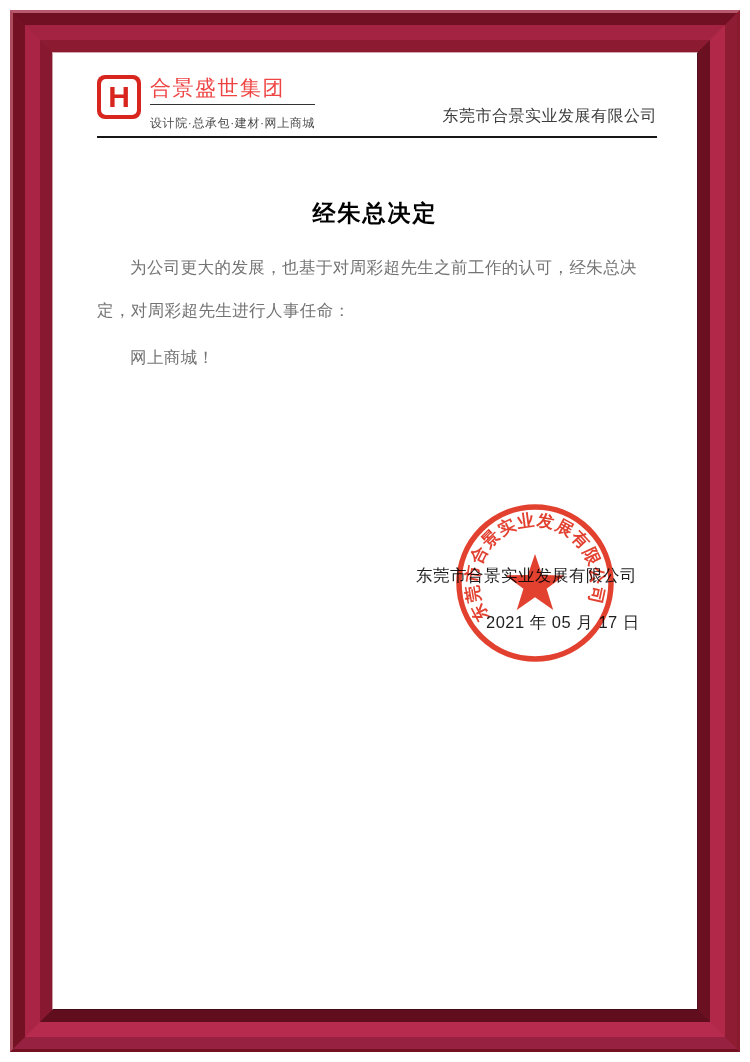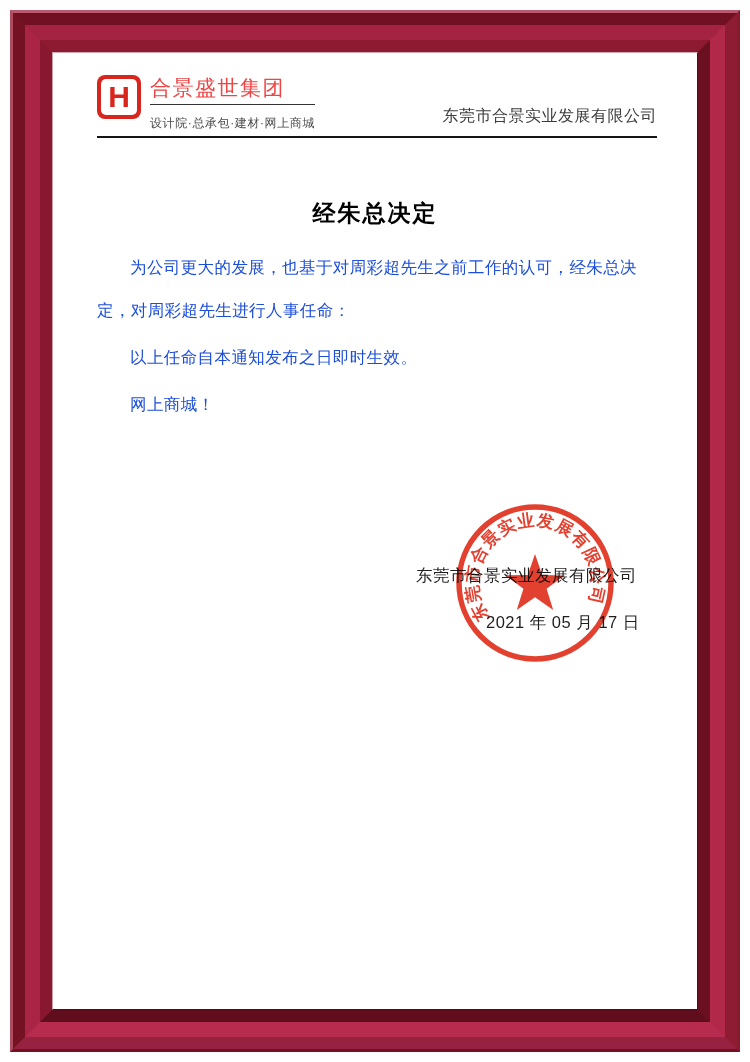"为公司更大的发展，也基于对周彩超先生之前工作的认可，经朱总决定，对周彩超先生进行" .doc-body { color: #1d4ed8 -> #737373 }
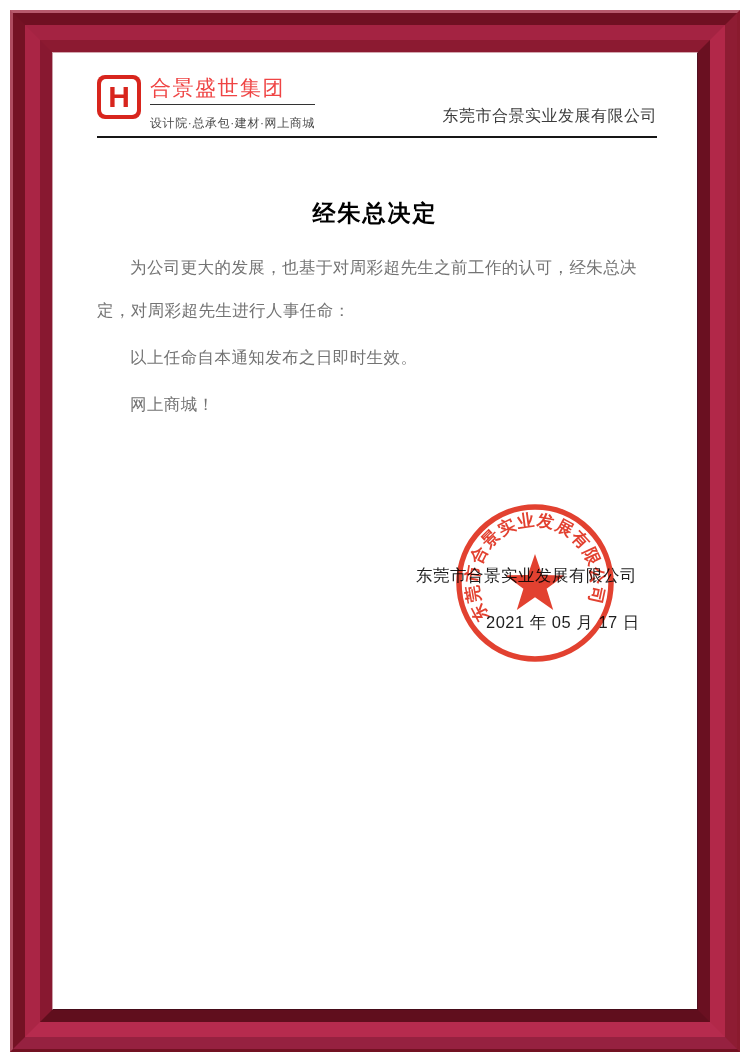"以上任命自本通知发布之日即时生效。" p { html: <p>以上任命自本通知发布之日即时生效。</p> -> none }
